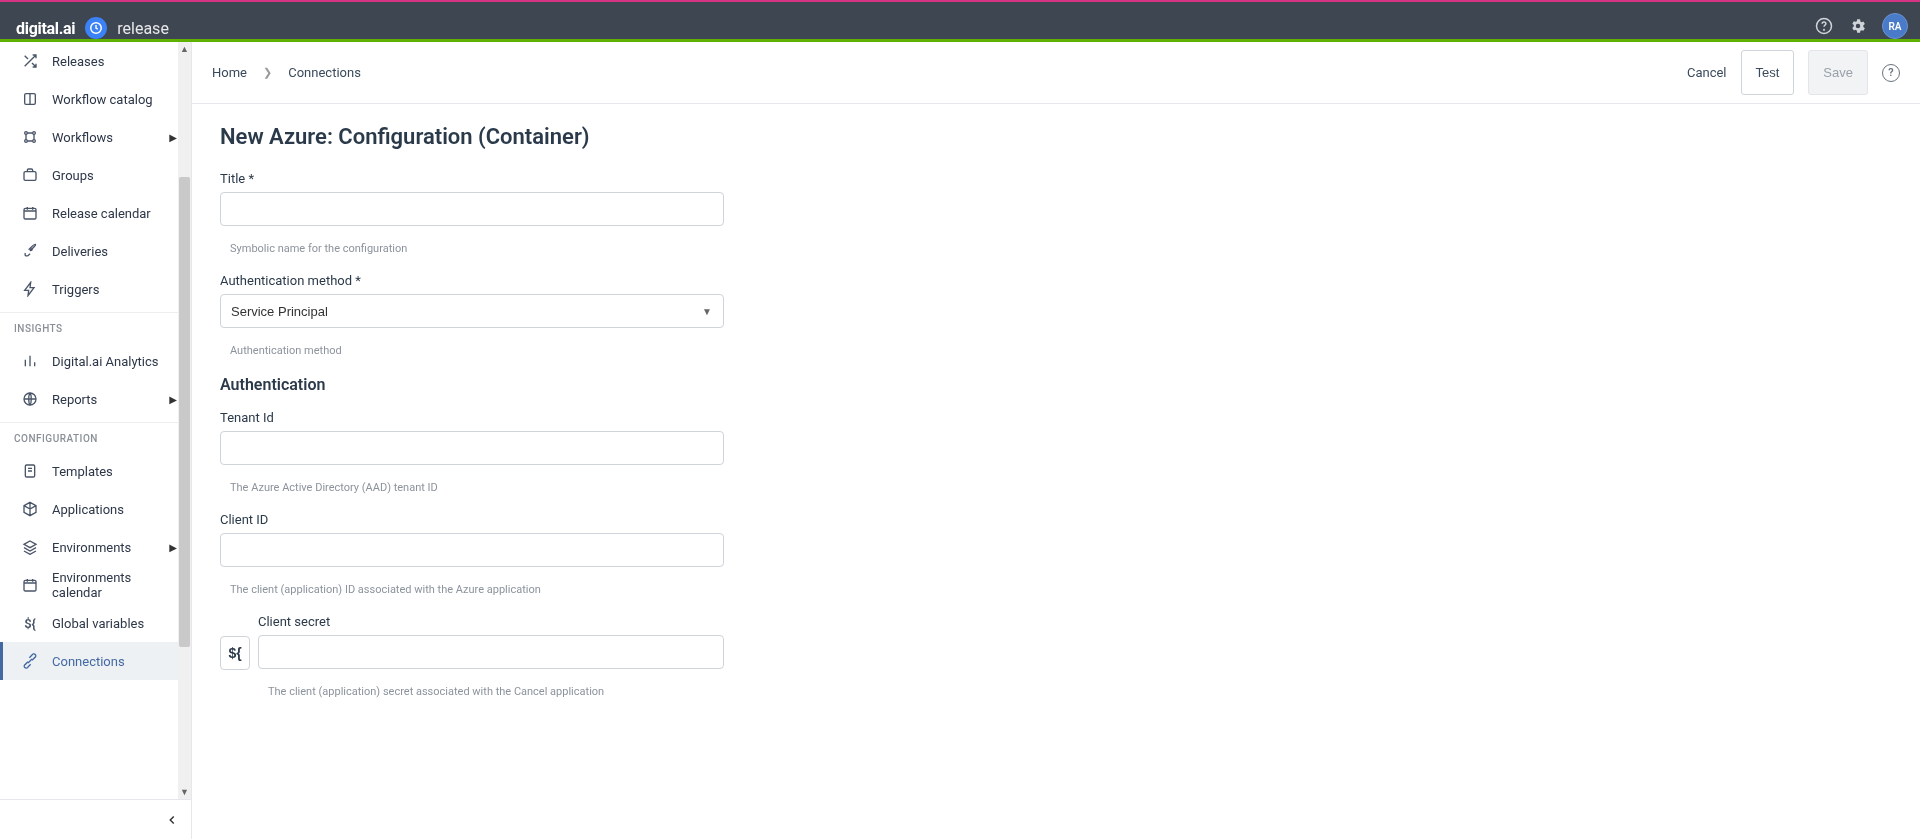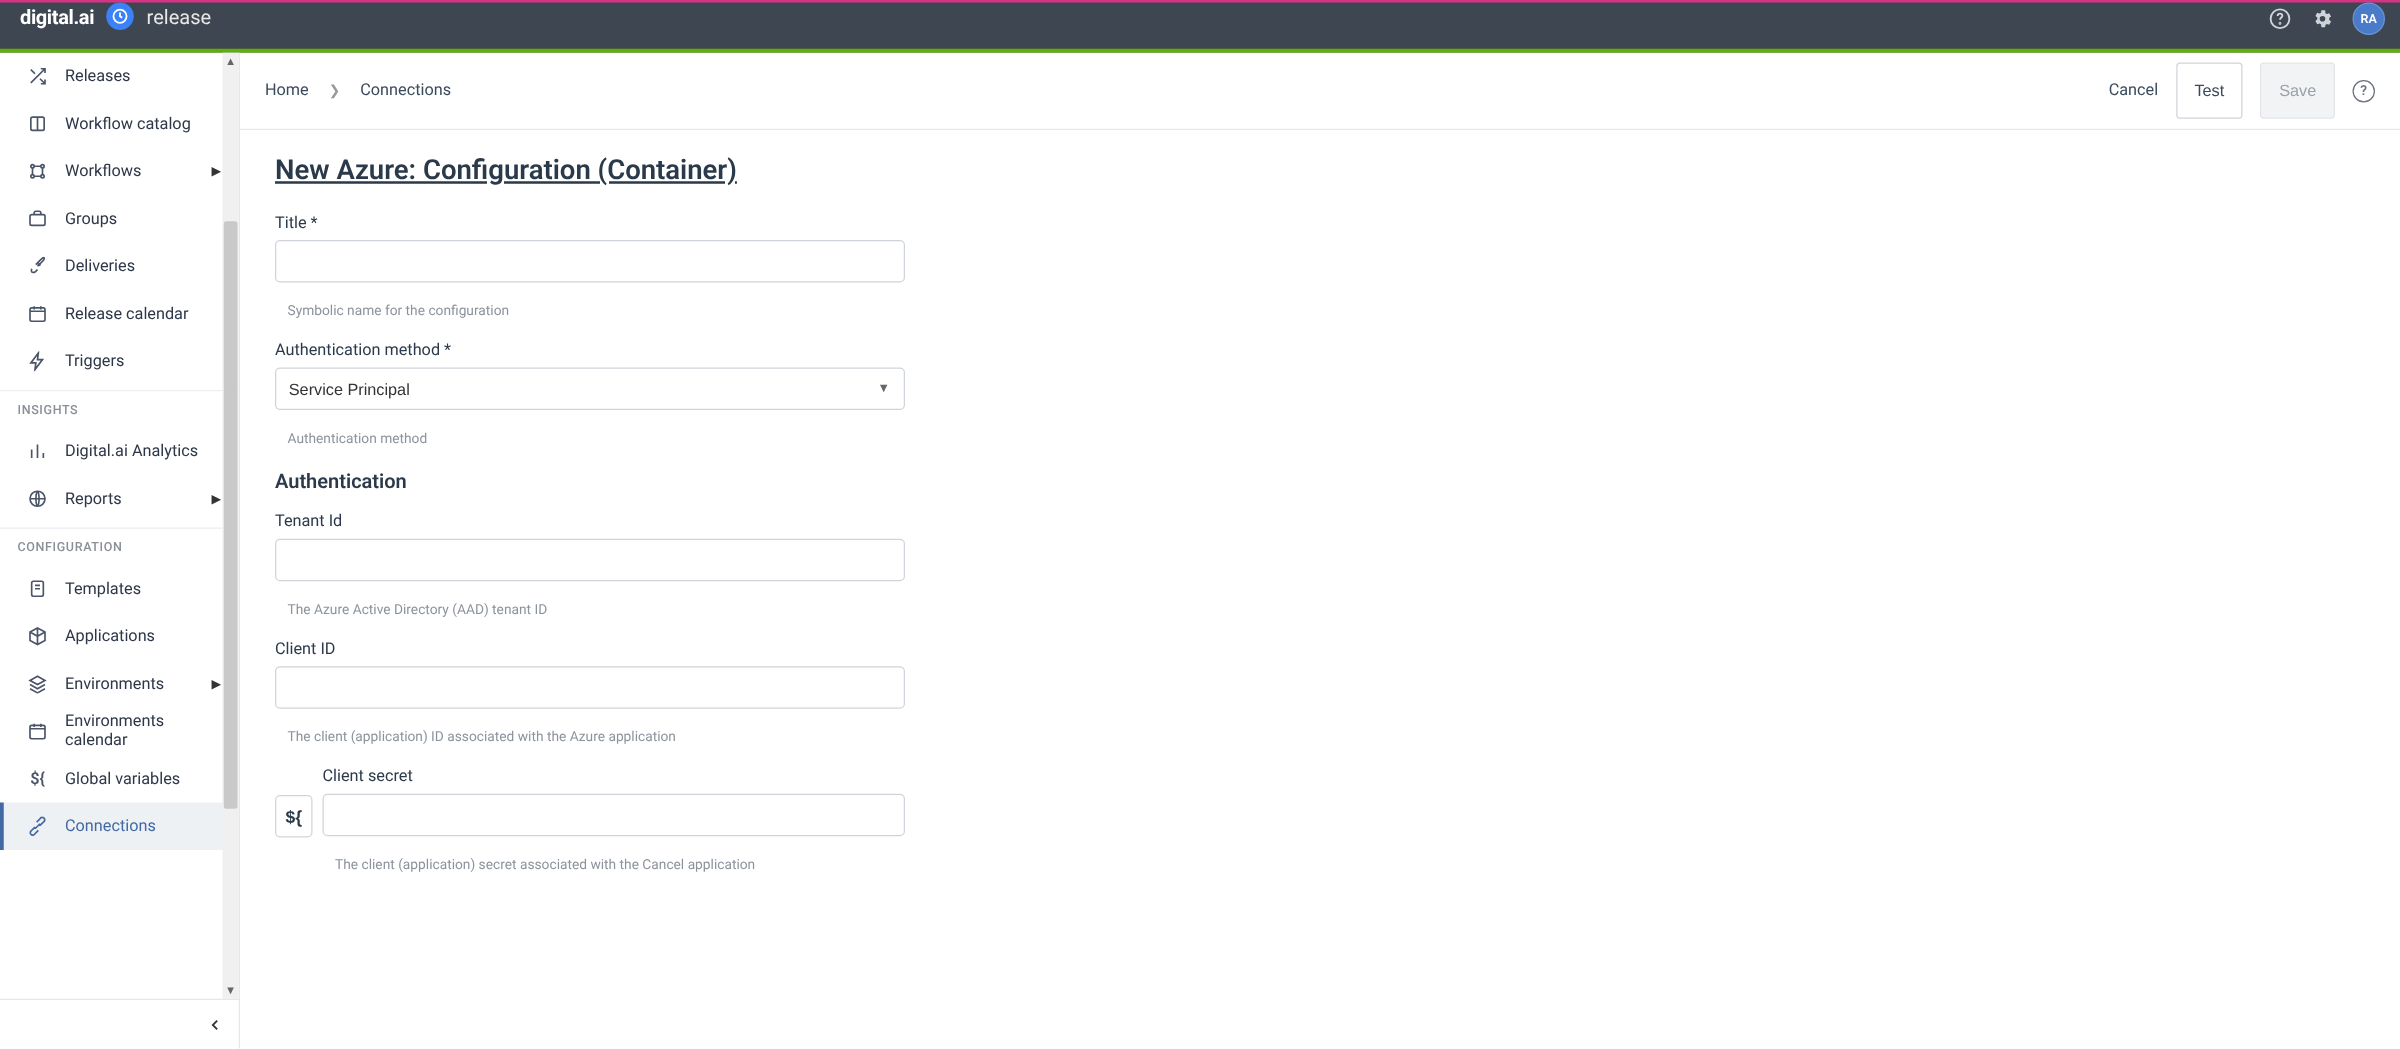"digital.ai" .topbar { align-items: flex-start -> flex-end }
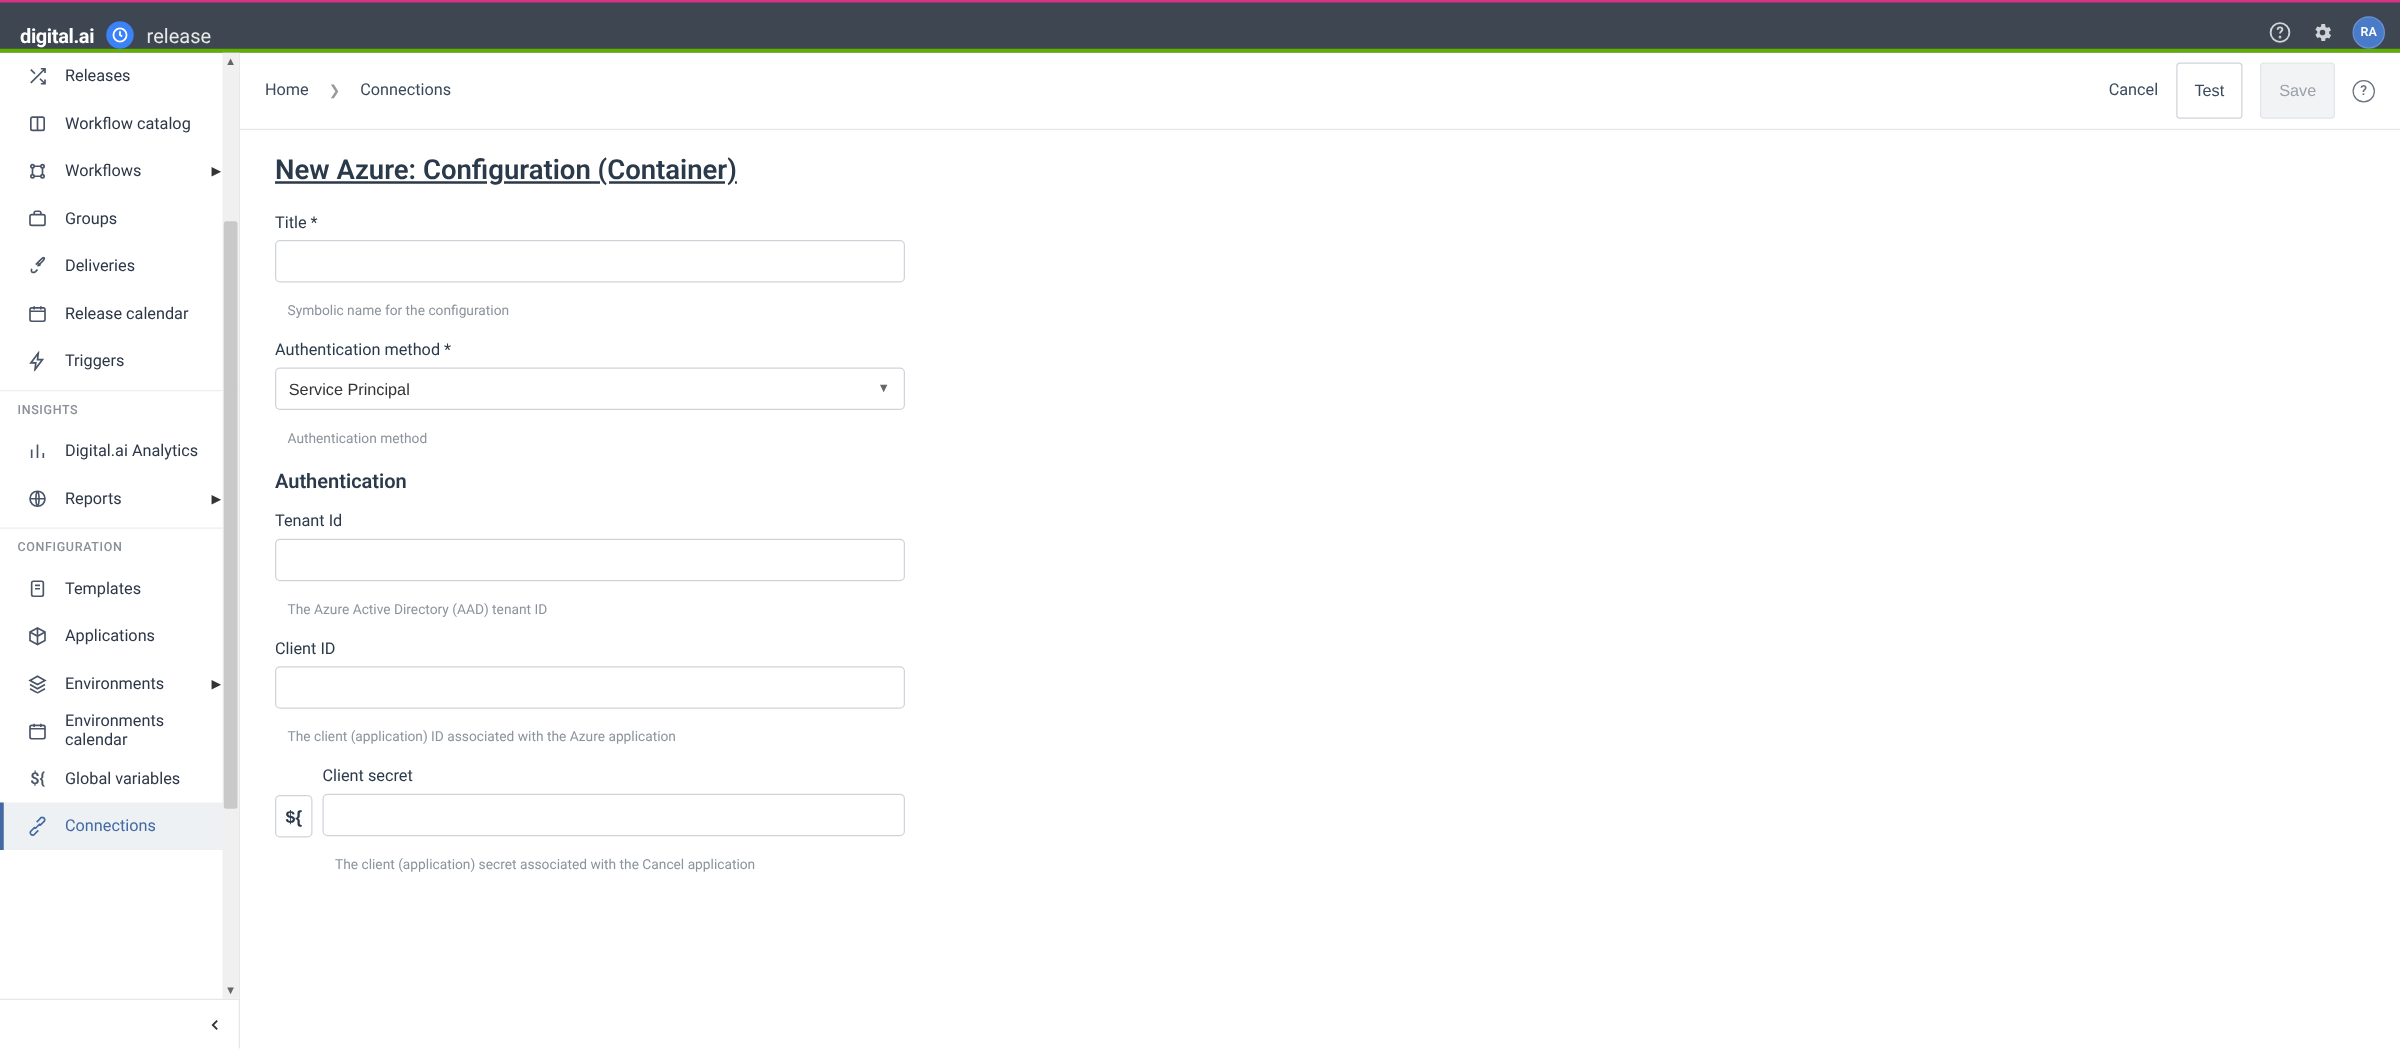"New Azure: Configuration (Container)" .page-title { text-decoration: underline -> none }
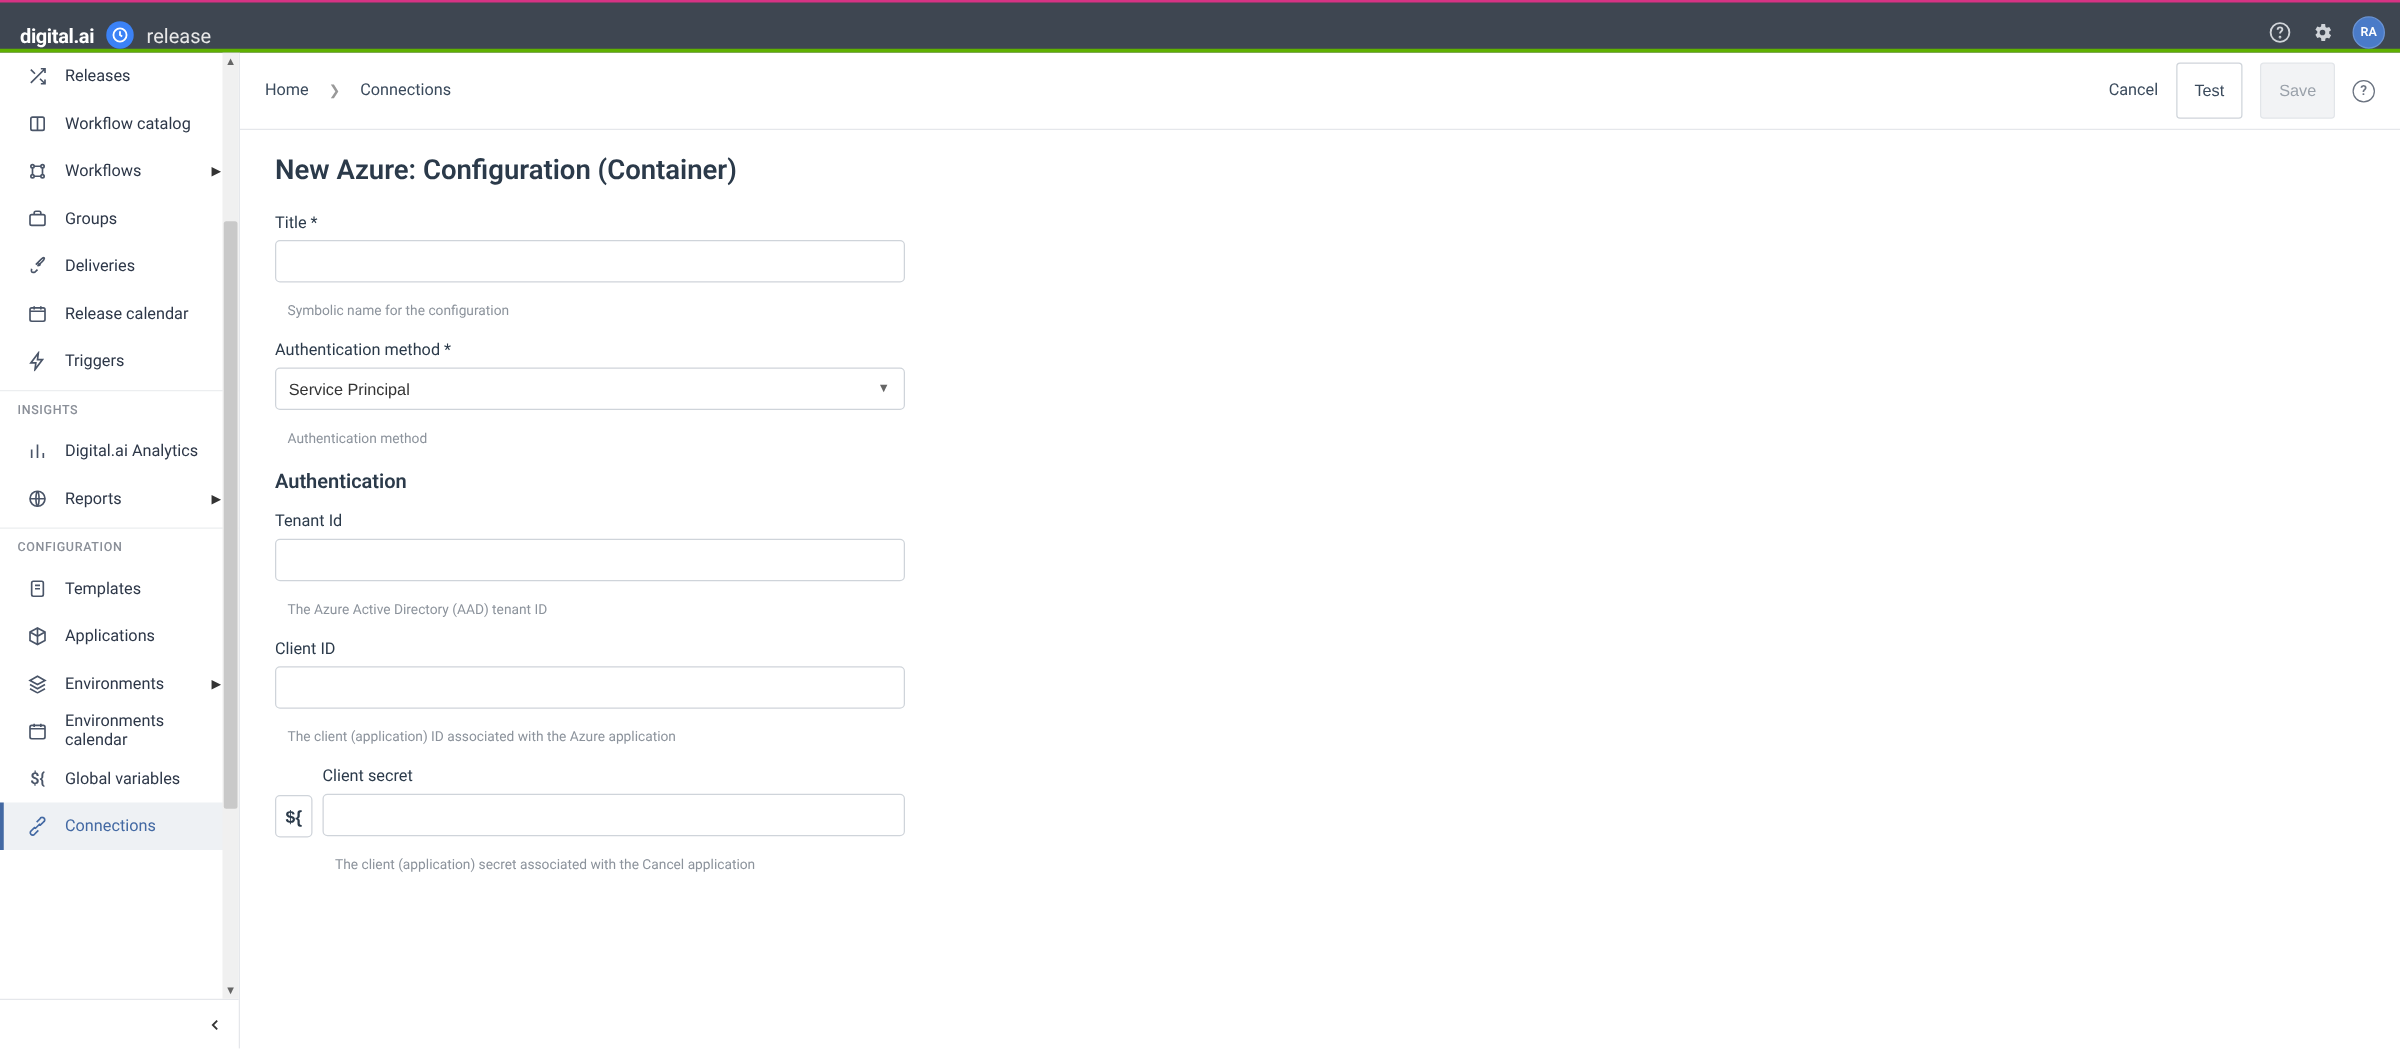"Deliveries" div.nav-item { order: before "Release calendar" -> after "Release calendar" }
